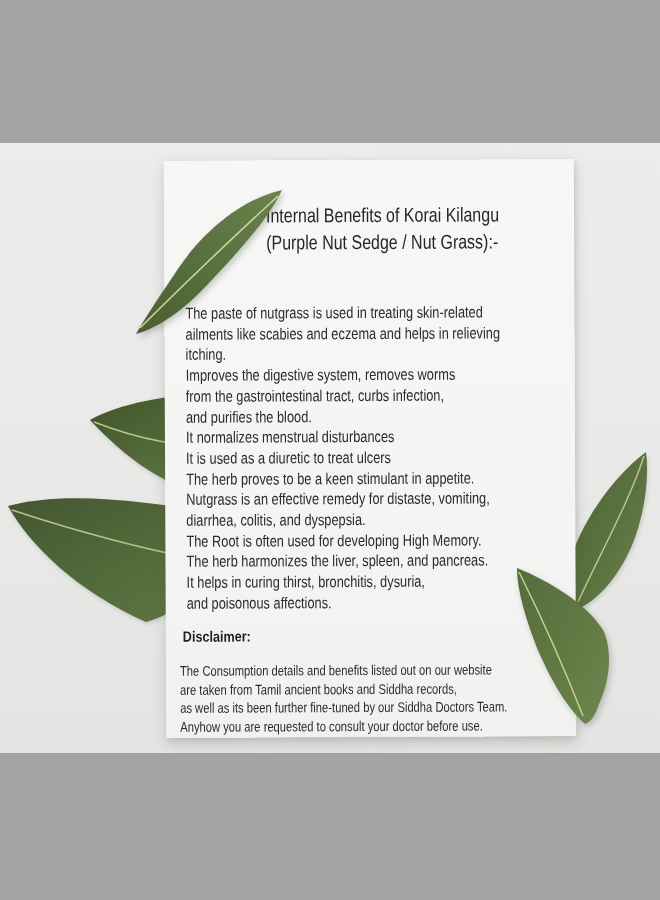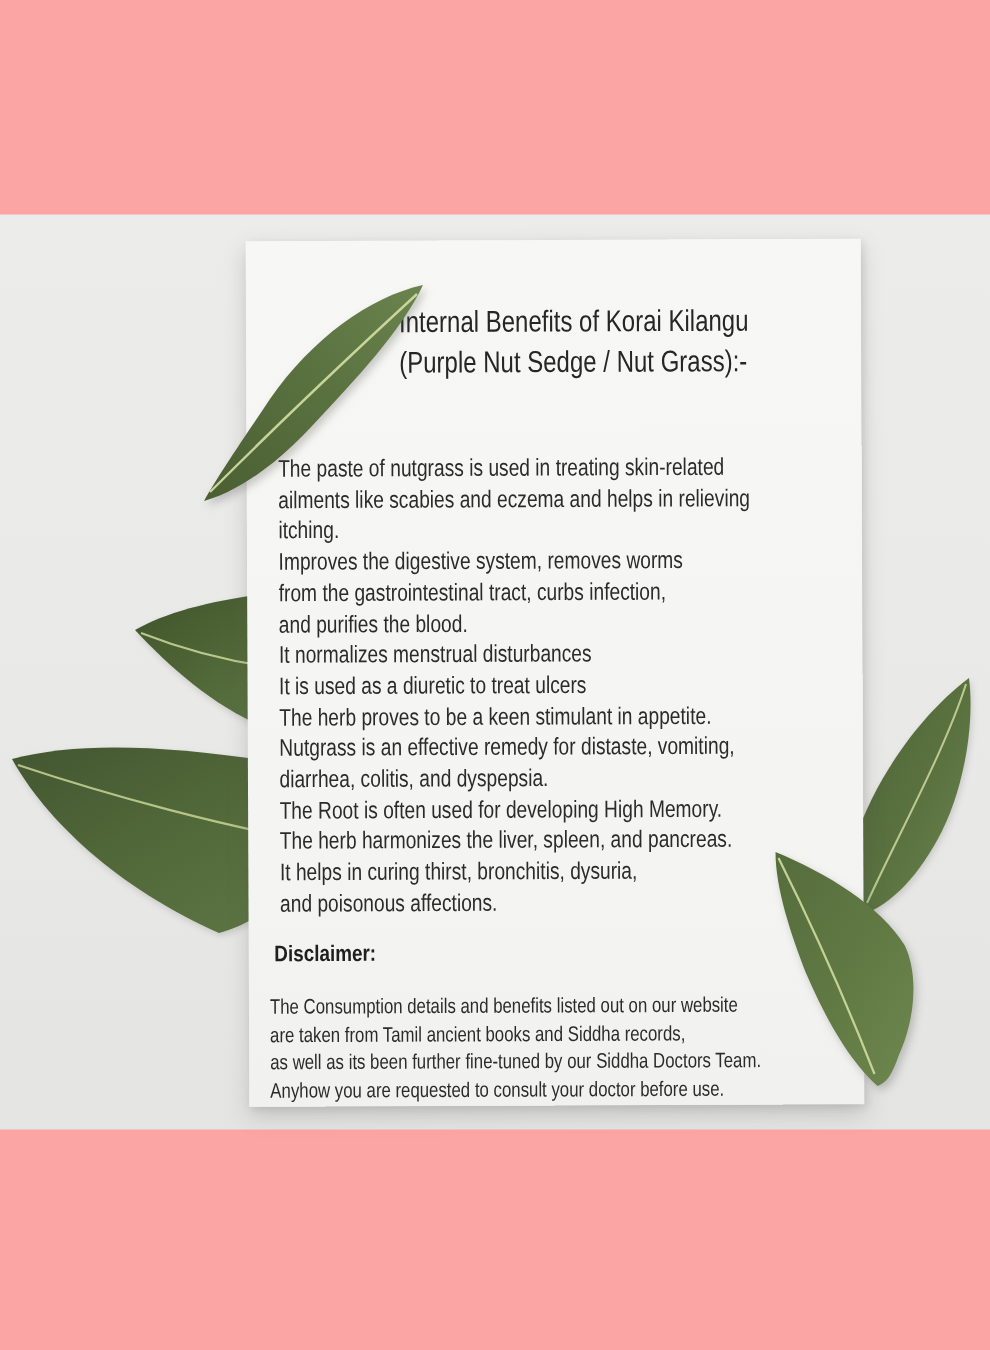"Internal Benefits of Korai Kilangu" .canvas { background: #fca5a5 -> #a3a3a3 }
